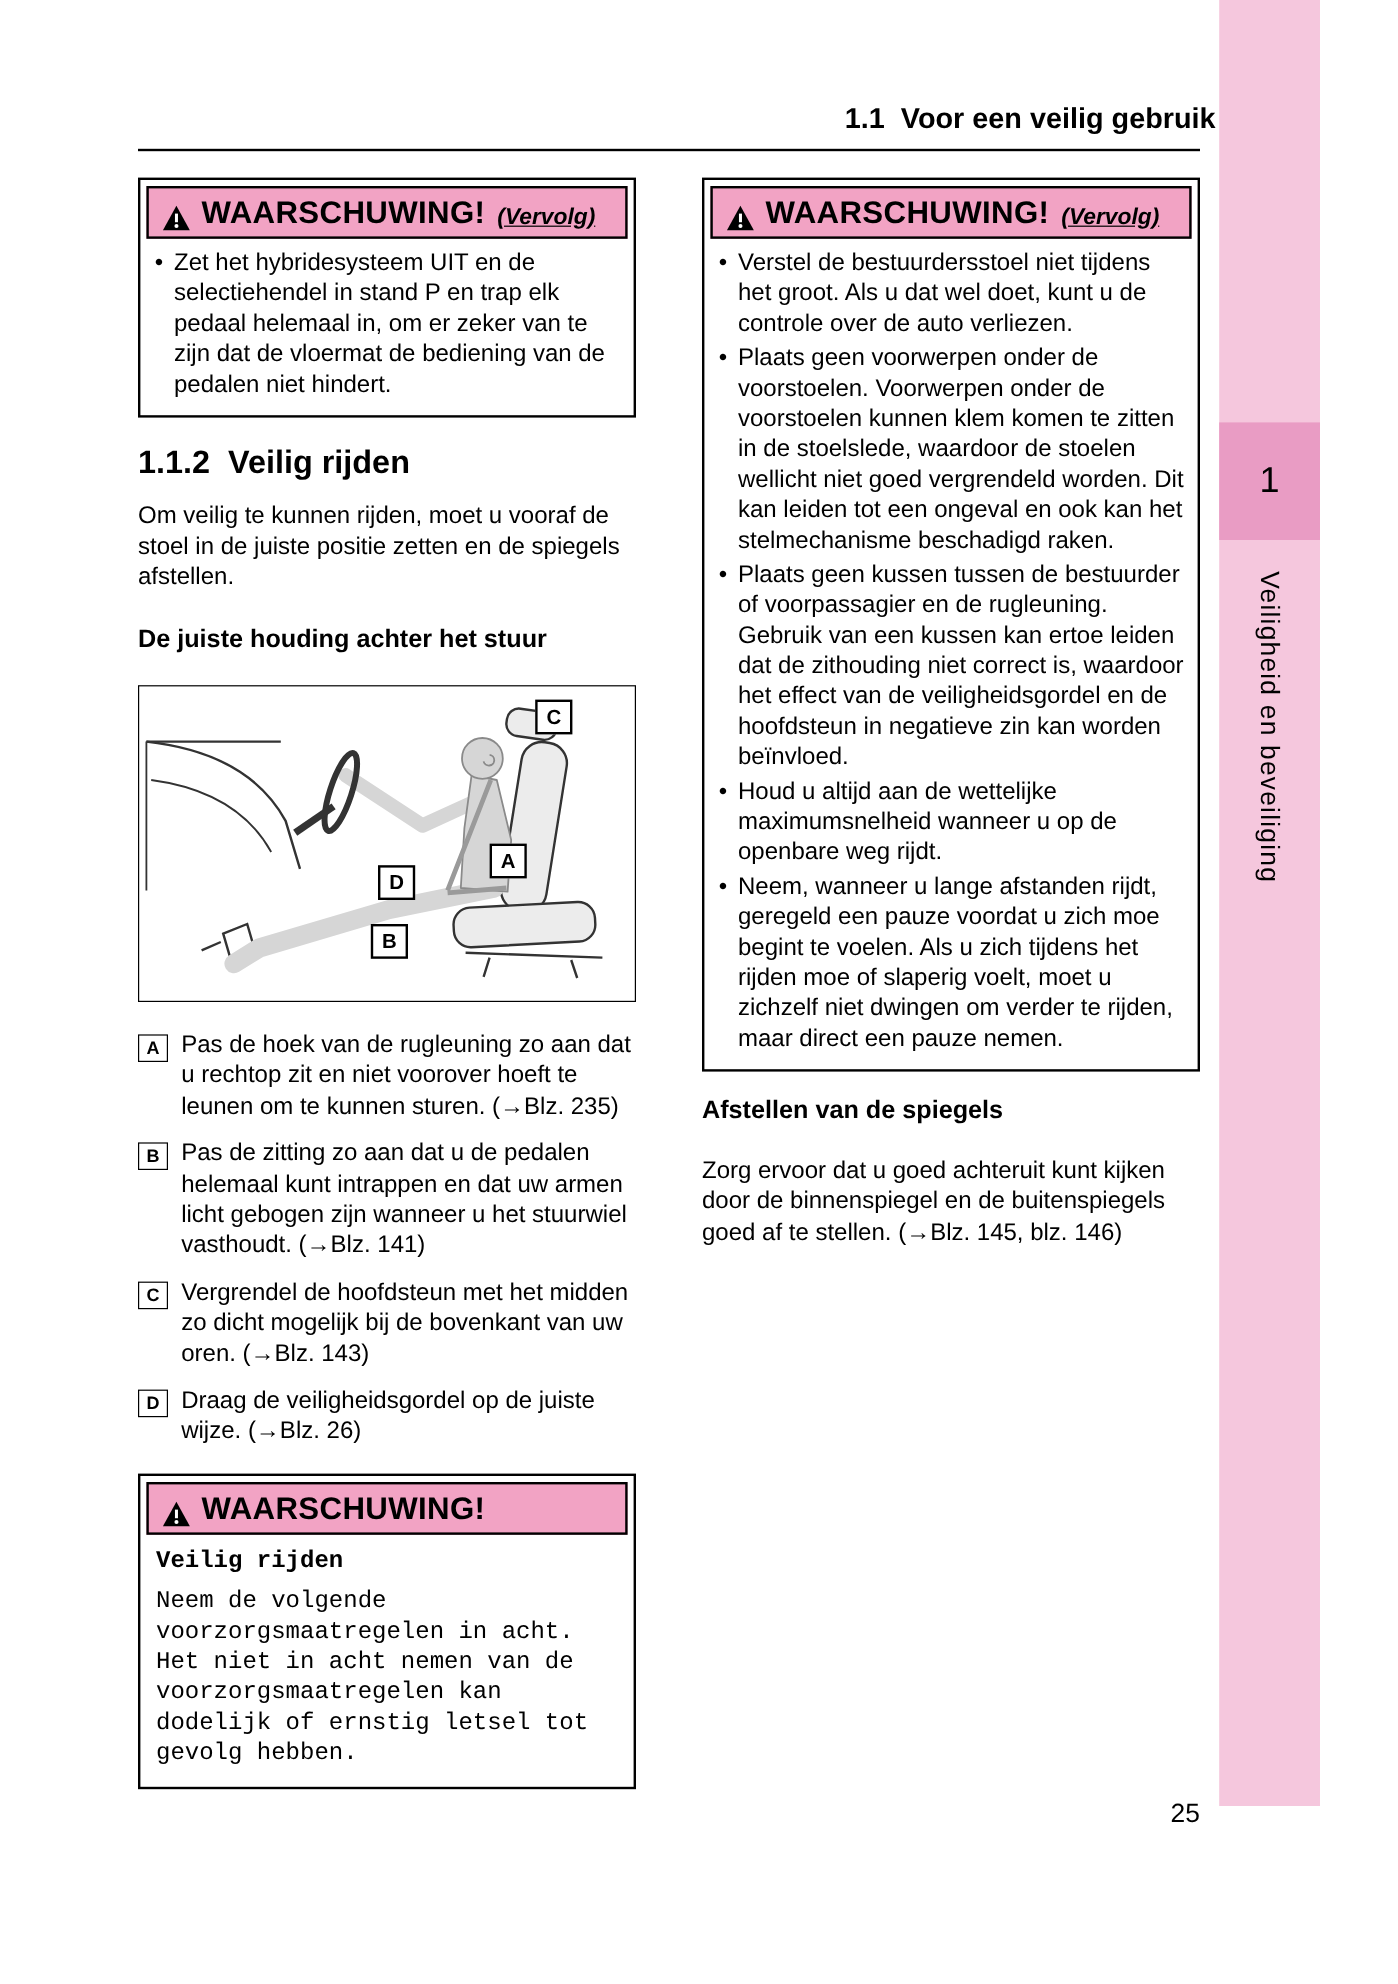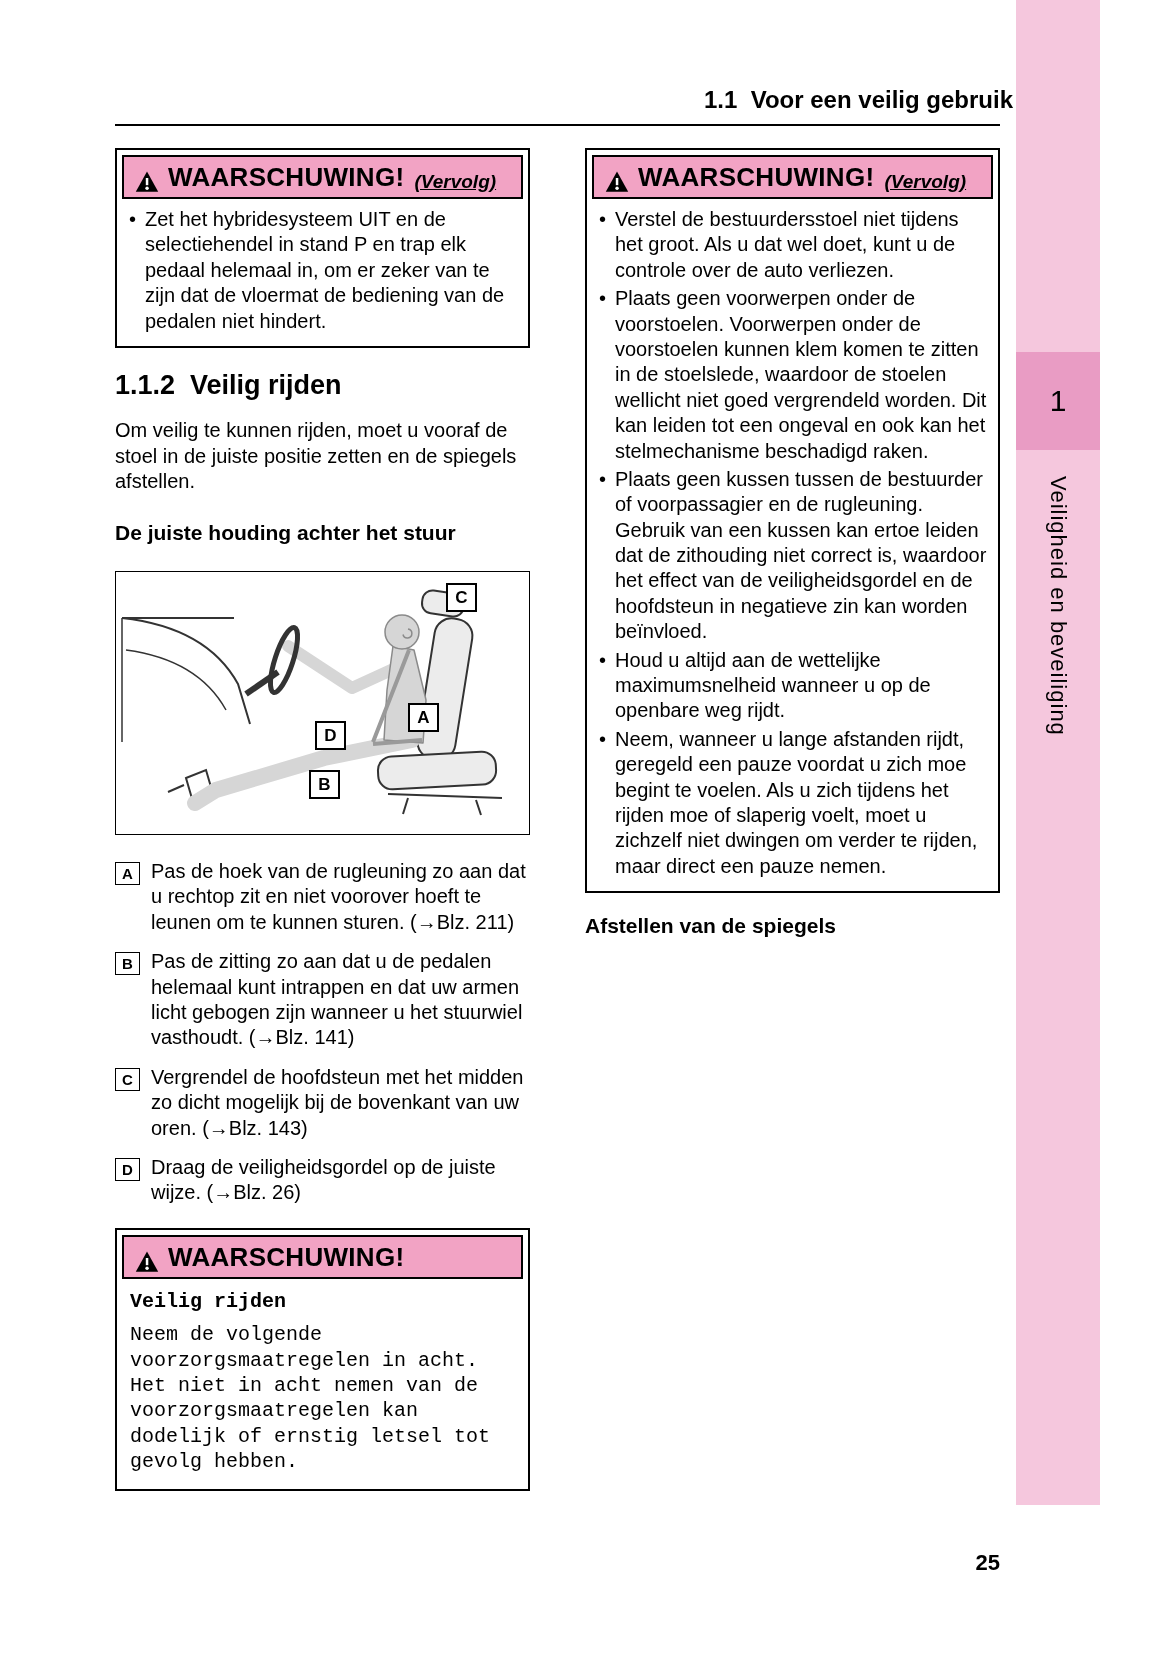"Pas de hoek van de" span.item-text { text: 211 -> 235 }
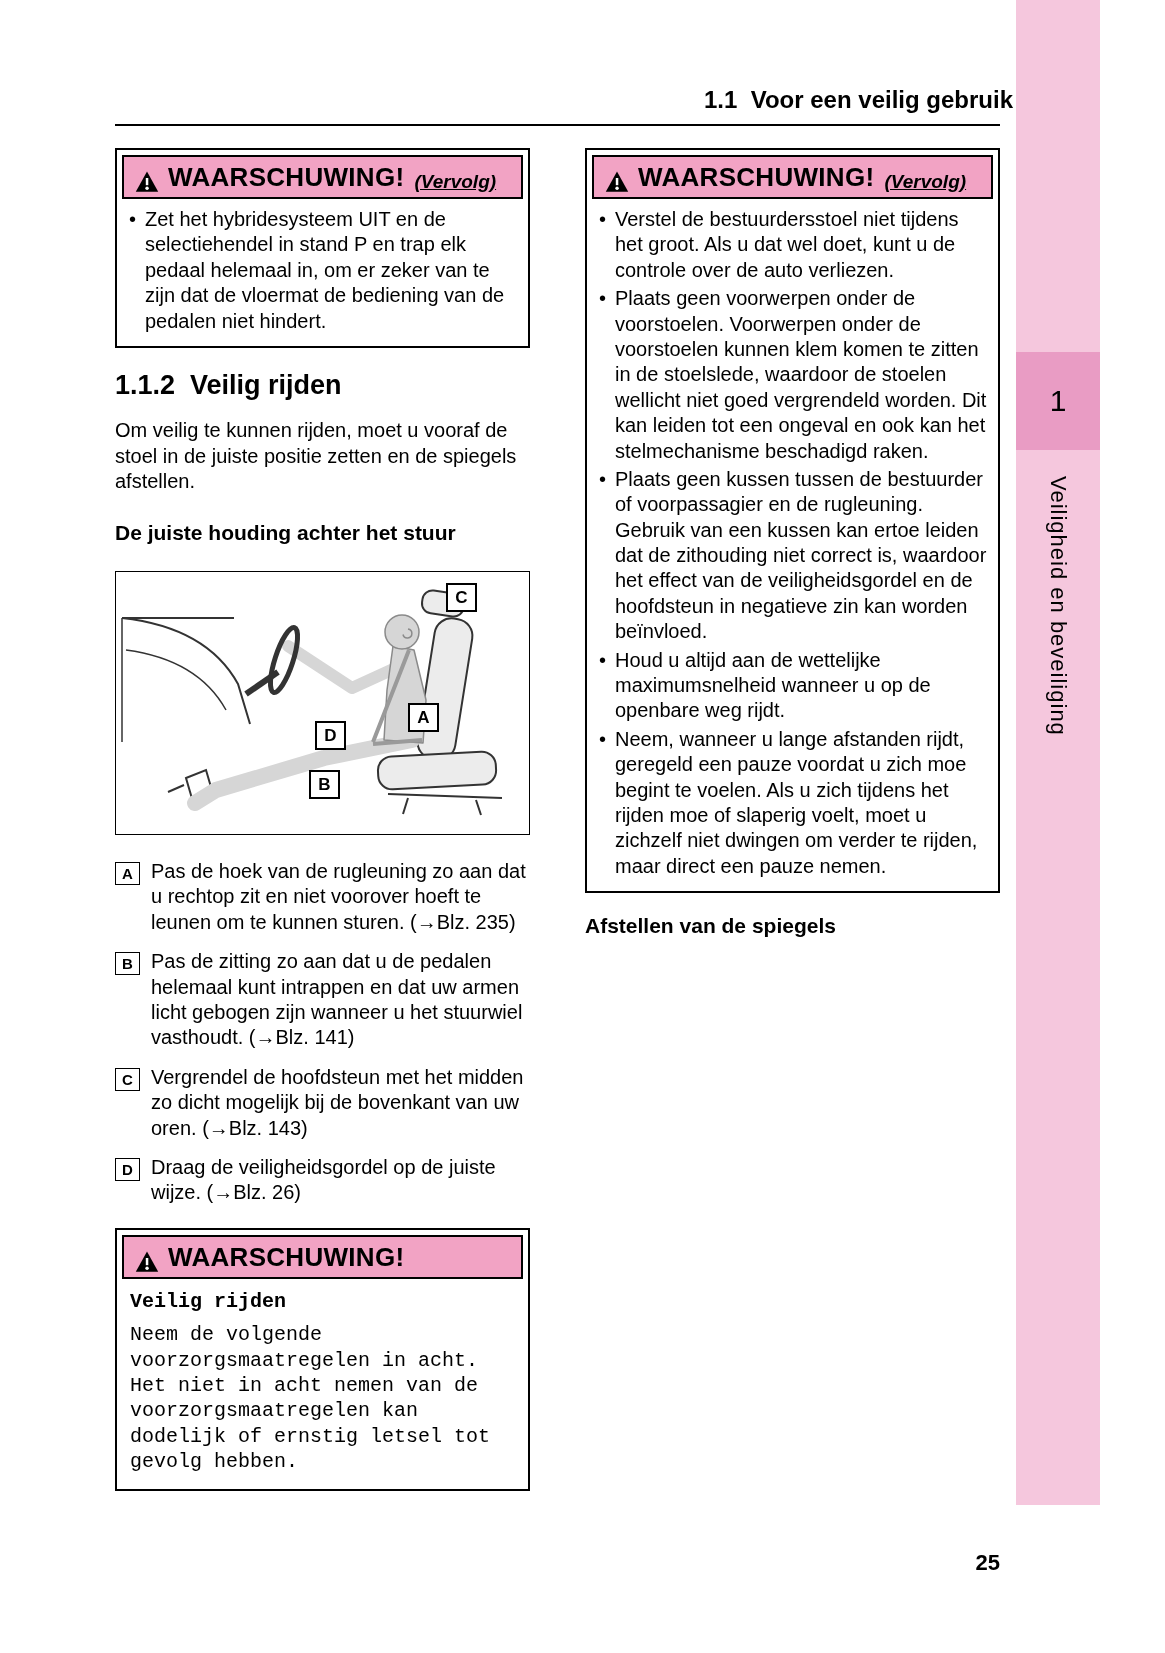"Zorg ervoor dat u goed" p.body { html: none -> <p>Zorg ervoor dat u goed achteruit kunt kijken door de binnenspiegel en de buitenspiegels goed af te stellen. (→Blz. 145, blz. 146)</p> }
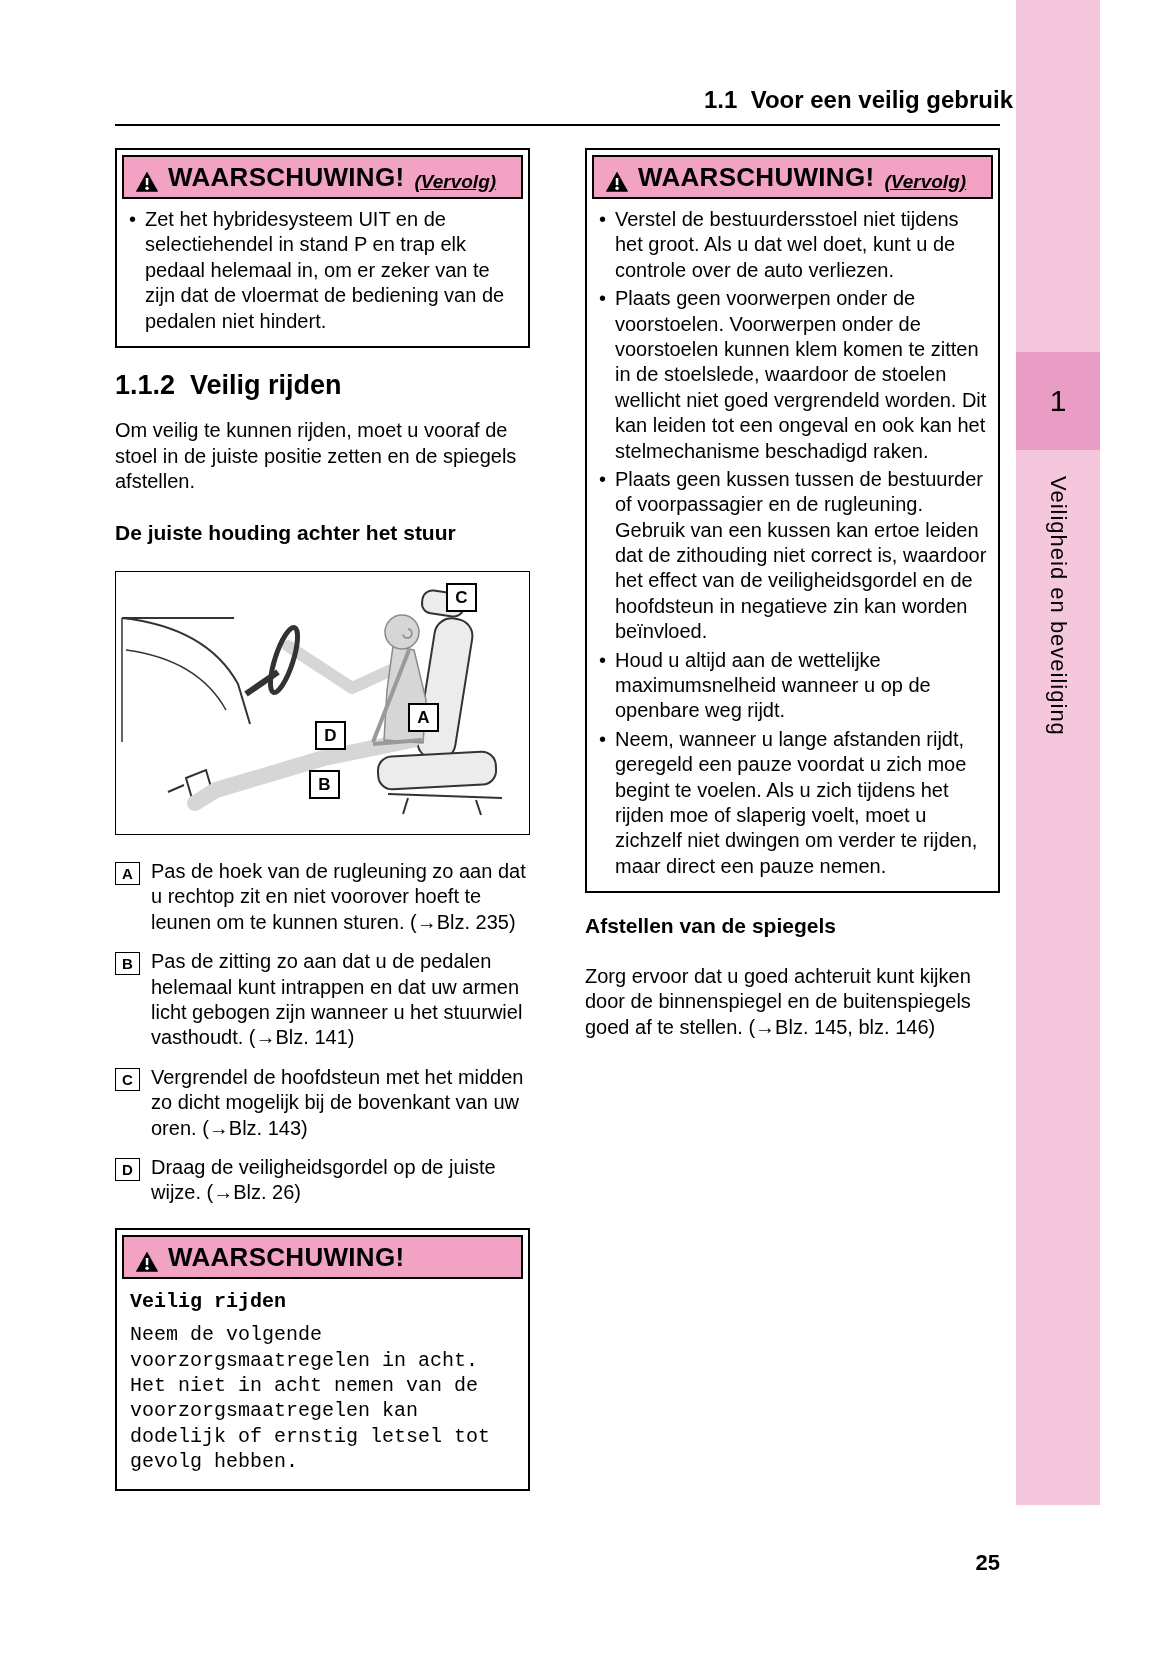"25" .page-number { font-weight: bold -> normal; top: 1550px -> 1498px }
